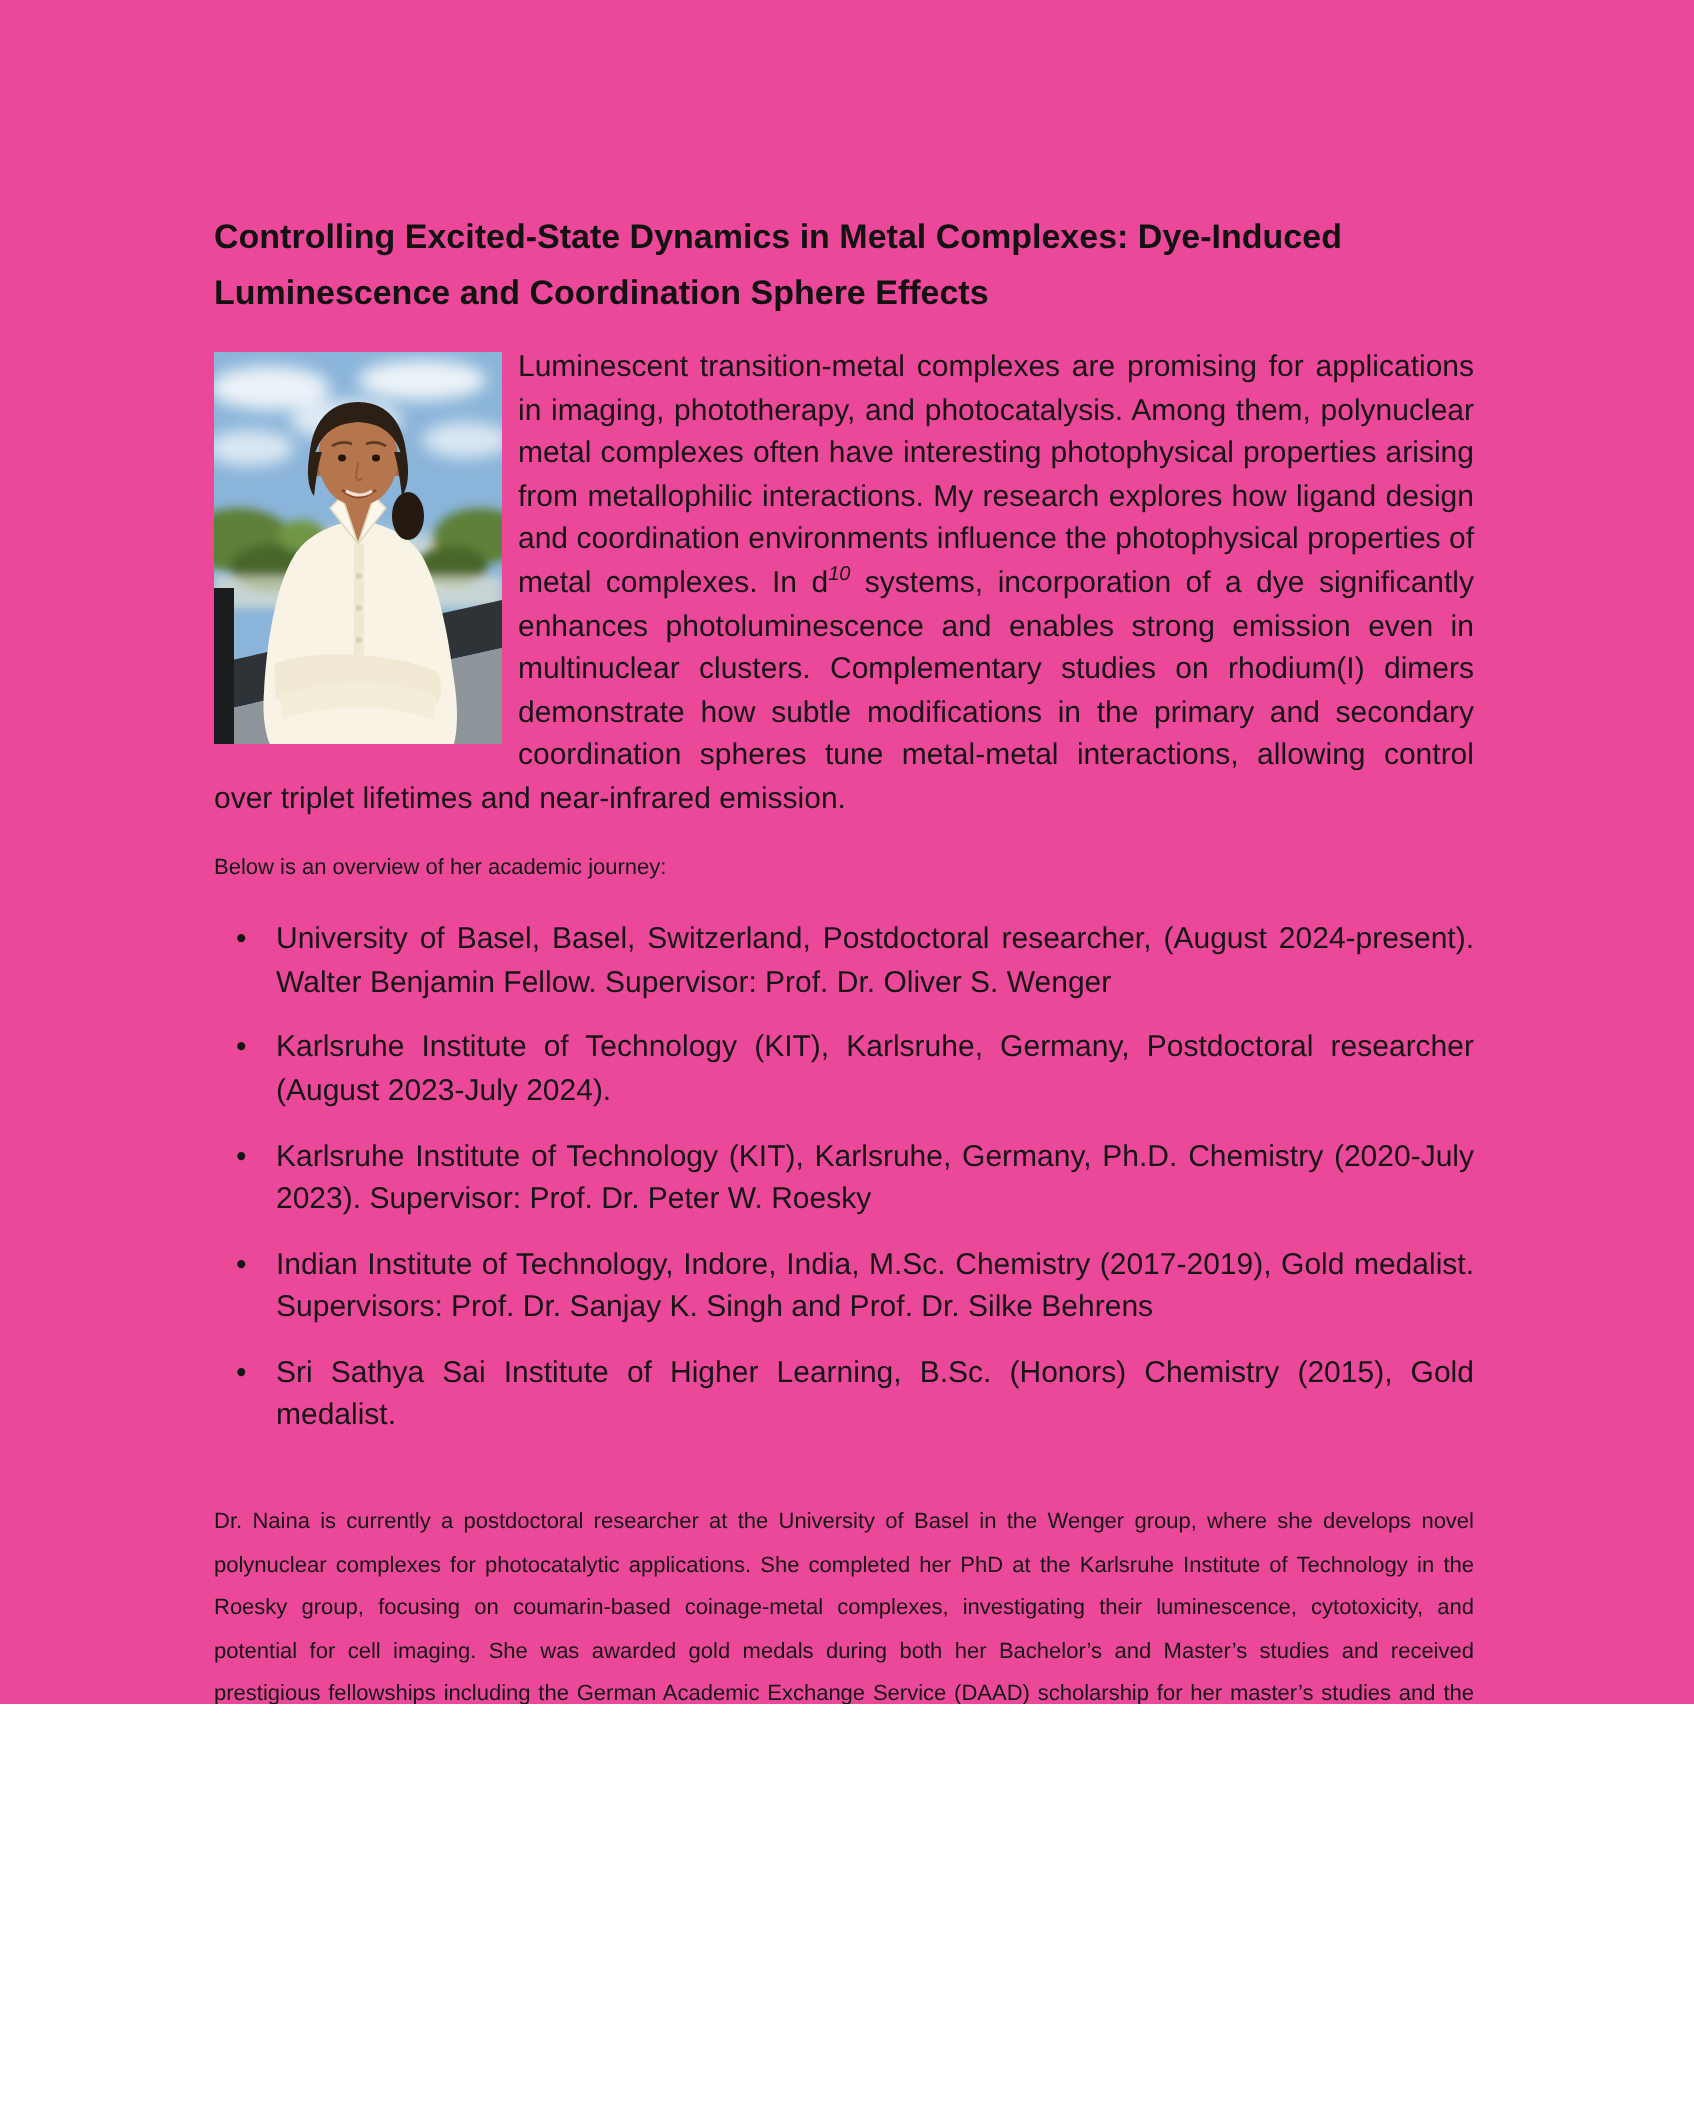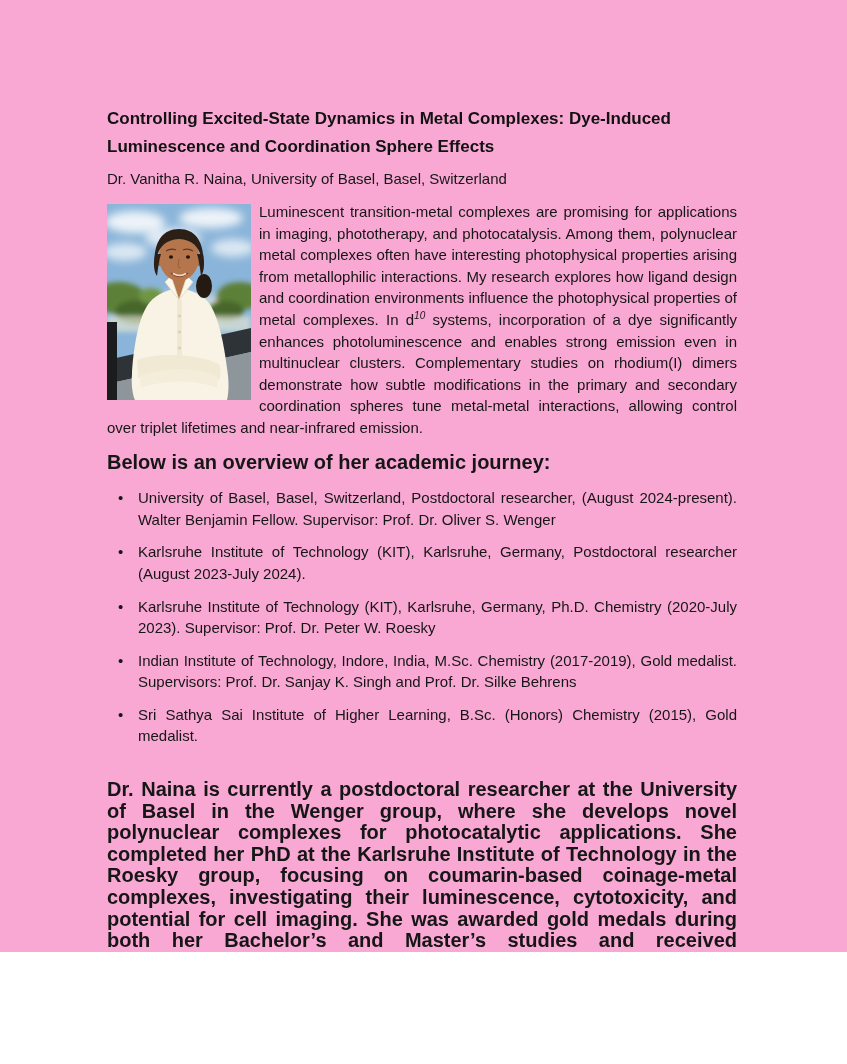"Controlling Excited-State Dynamics in" .page { background: #f9a8d4 -> #ec4899; height: 952px -> 852px }
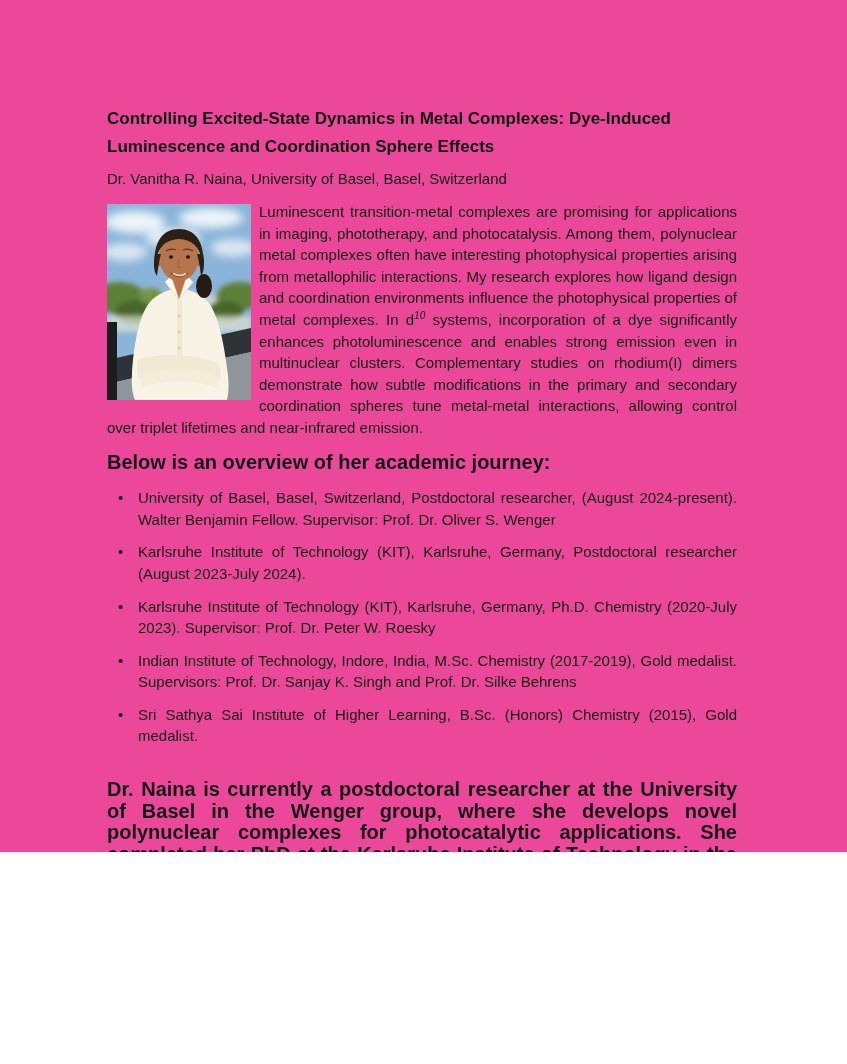"Dr. Vanitha R. Naina, University" p.byline { html: <p>Dr. Vanitha R. Naina, University of Basel, Basel, Switzerland</p> -> none }
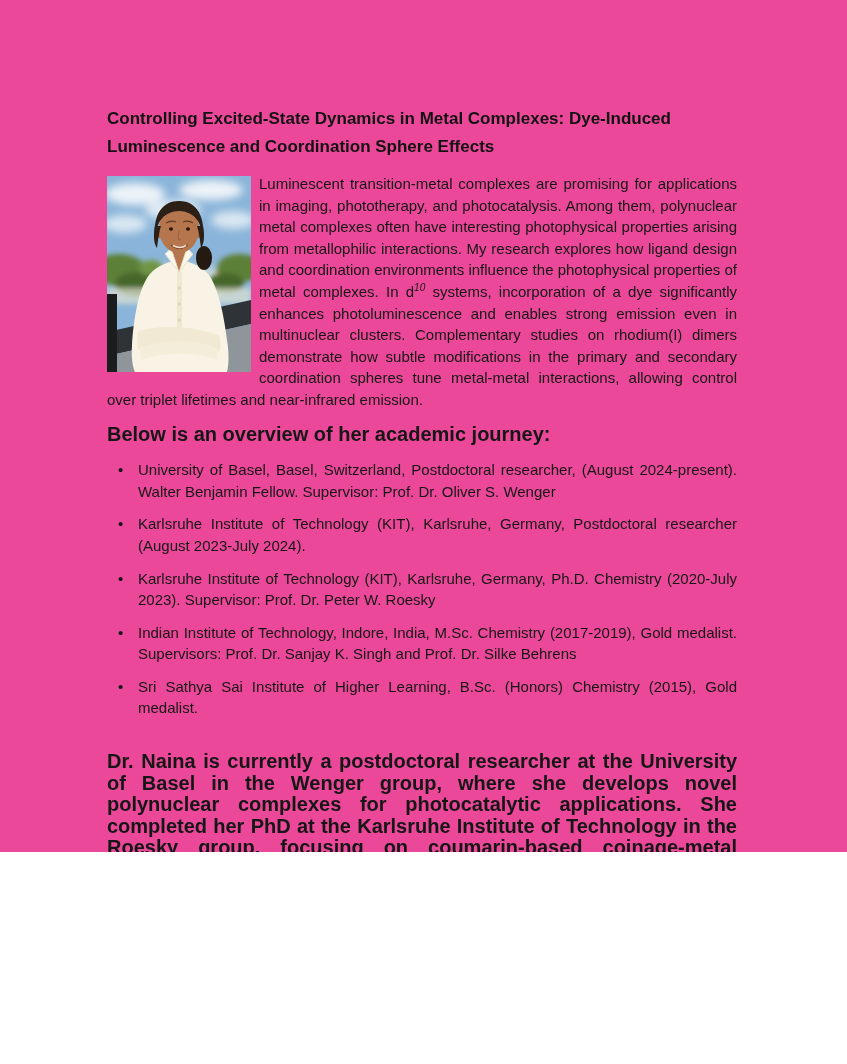"Below is an overview of" .para { font-size: 20px -> 11px; font-weight: bold -> none }
